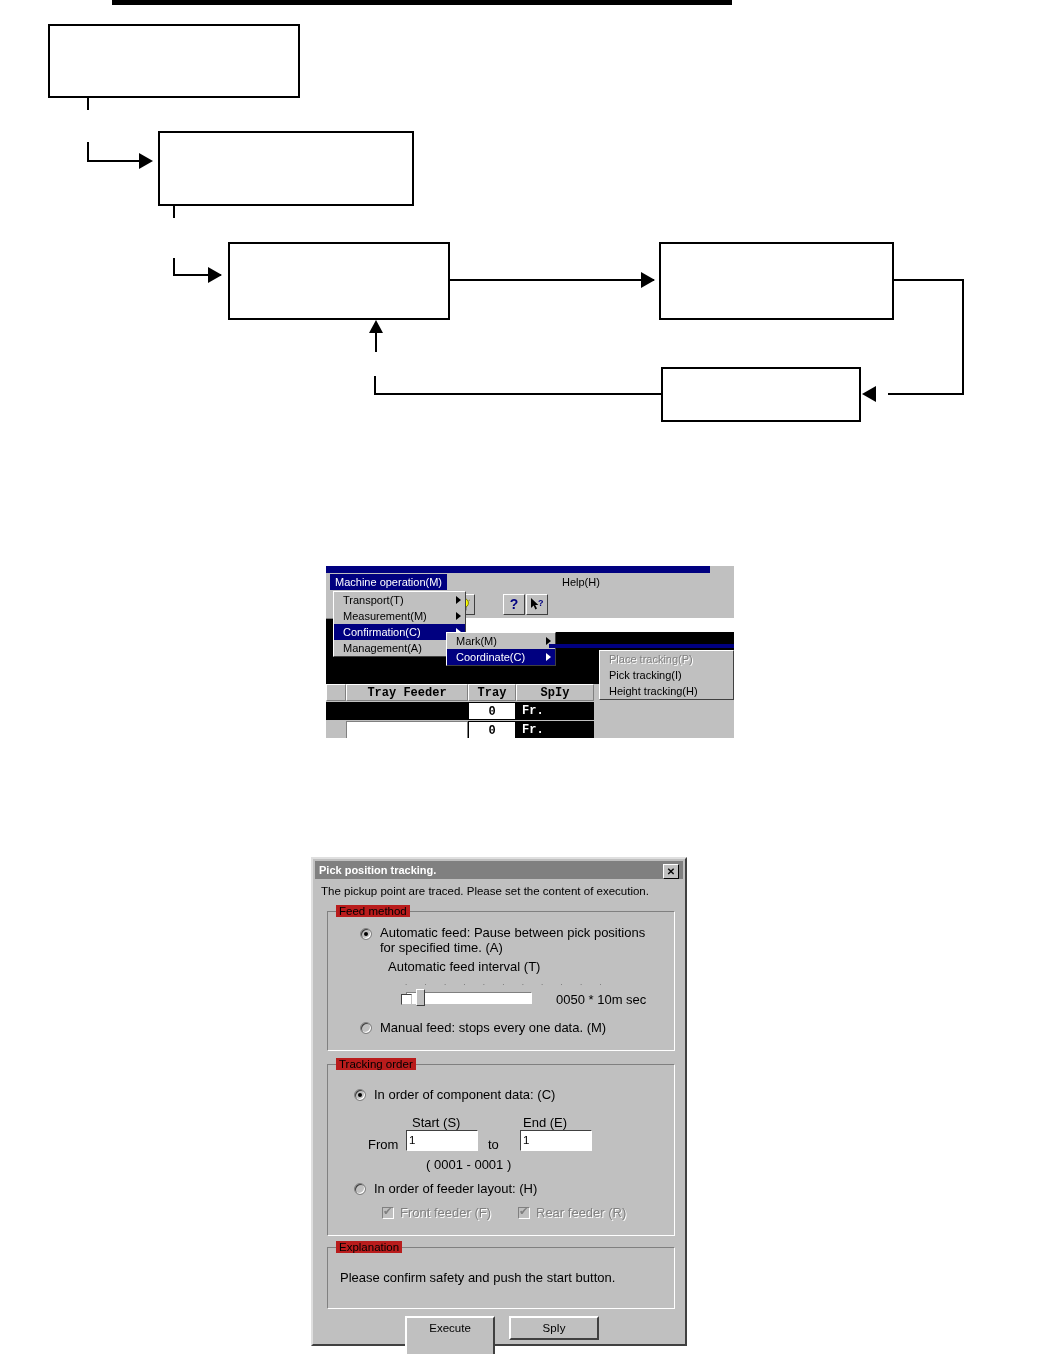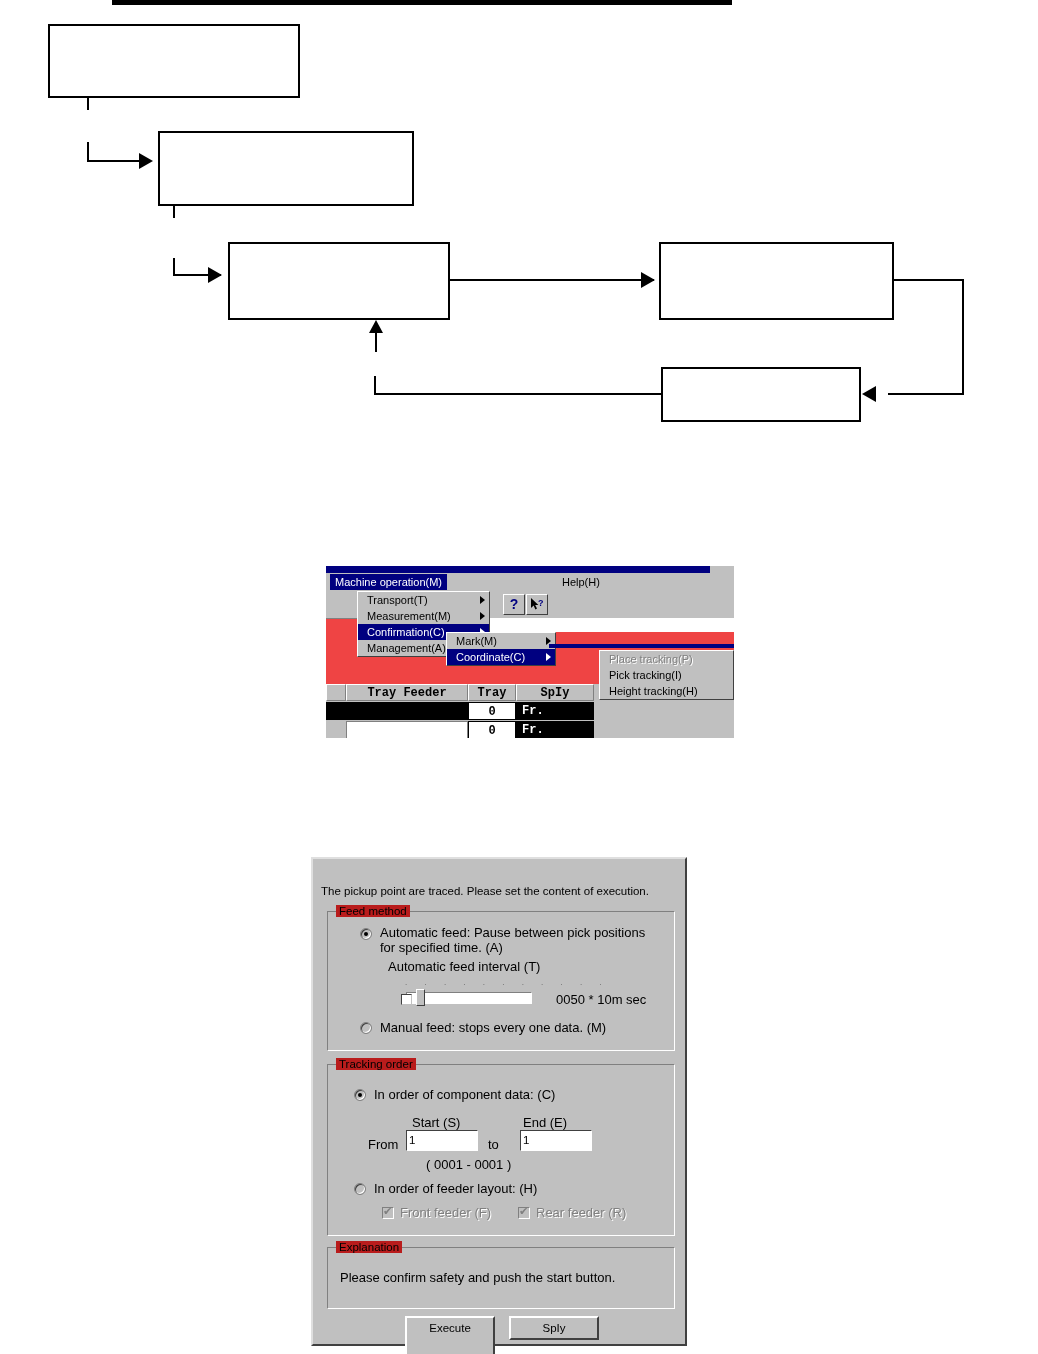"Machine operation(M)" #menu-shot { background: #ef4444 -> #000000 }
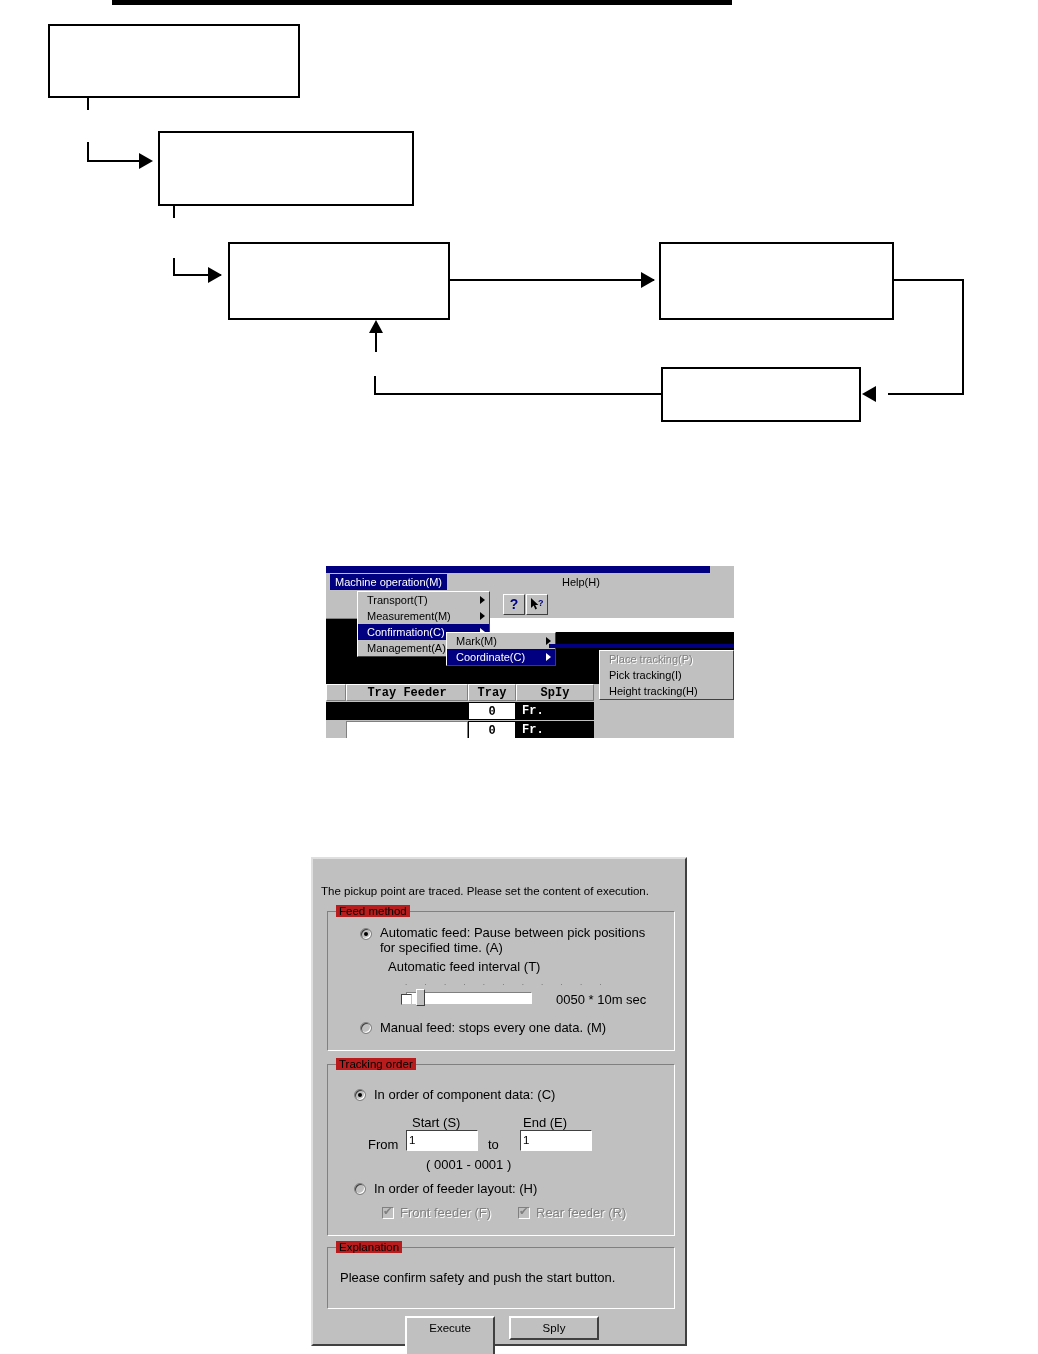"Transport(T)" div.dd { margin-left: 24px -> none }
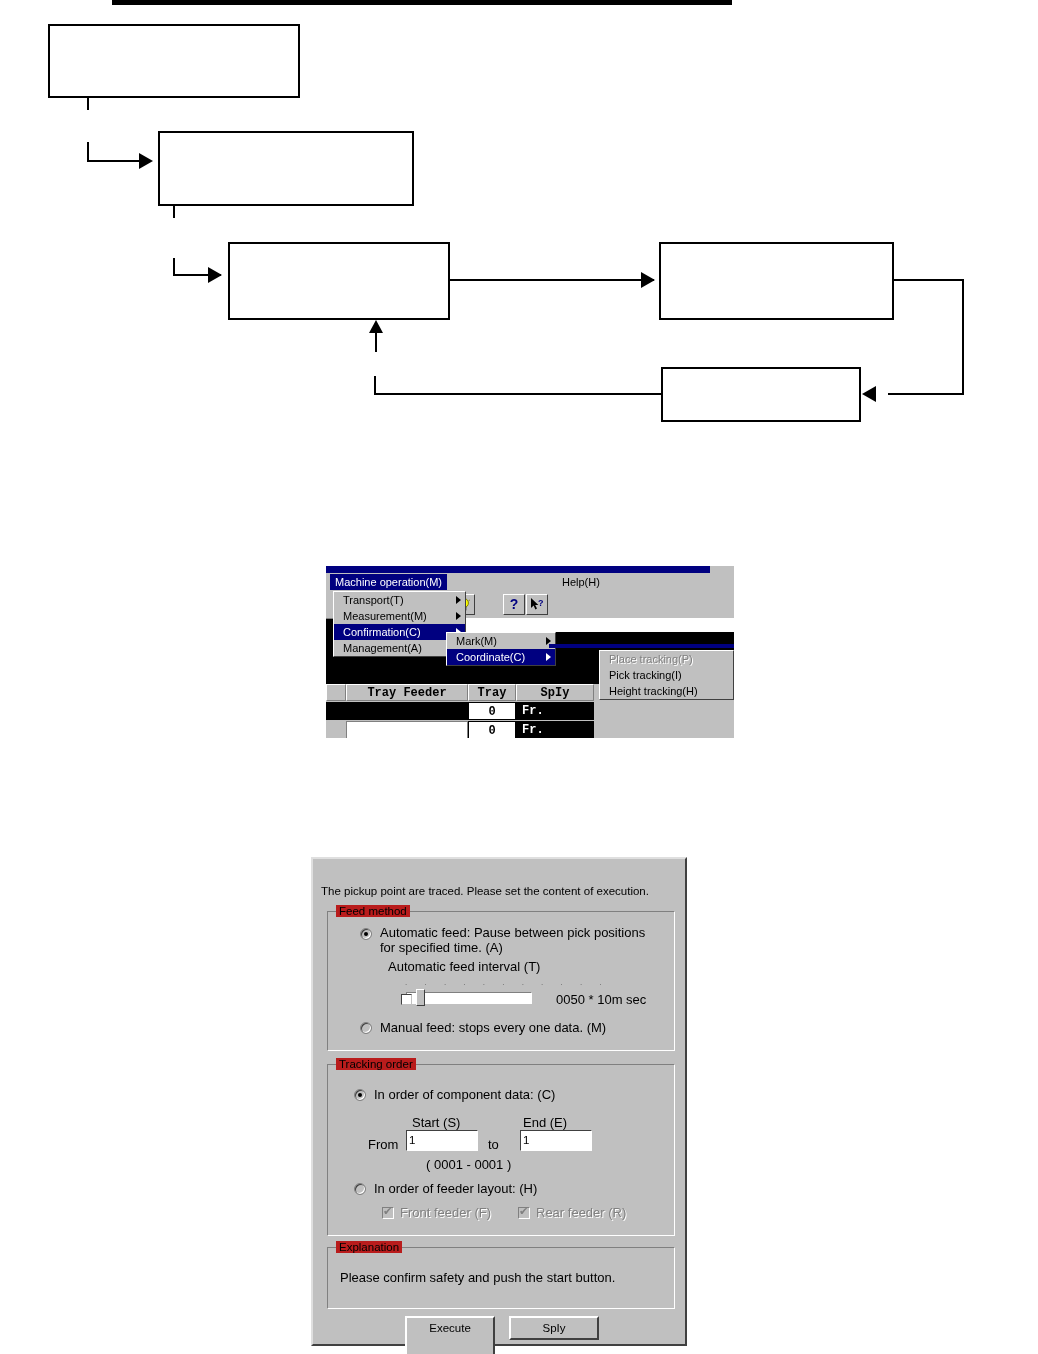"Pick position tracking." div.dlg-title { html: none -> <div> <span>Pick position tracking.</span> <span>✕</span> </div> }
